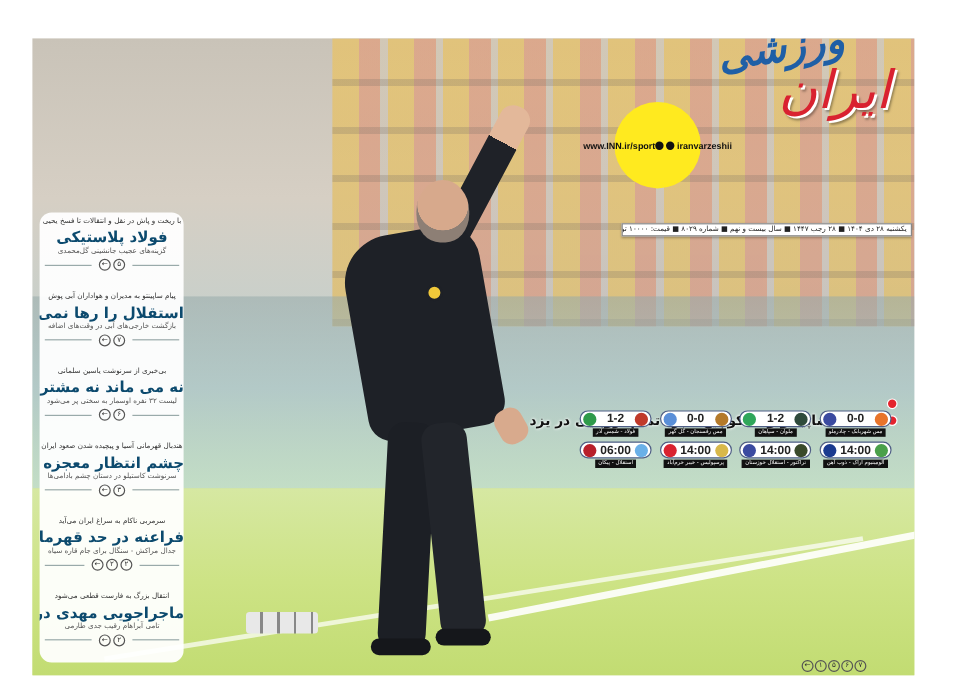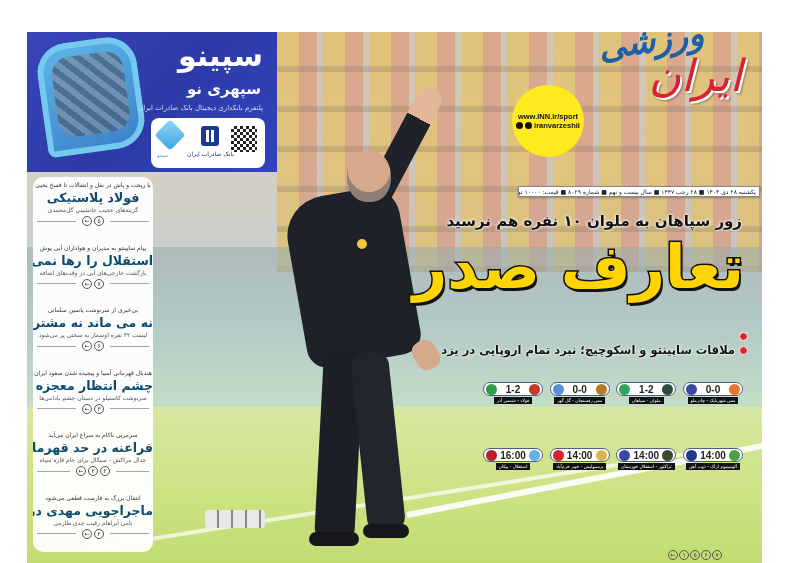"سپینو" div.ad { html: <div> <div></div> <div>سپینو</div> <div>سپهری نو</div> <div>پلتفرم بانکداری دیجیتال بانک صادرات ایران</div> <div> <div></div> <div></div> <div>بانک صادرات ایران</div> <div></div> <div>سپینو</div> </div> </div> -> none }
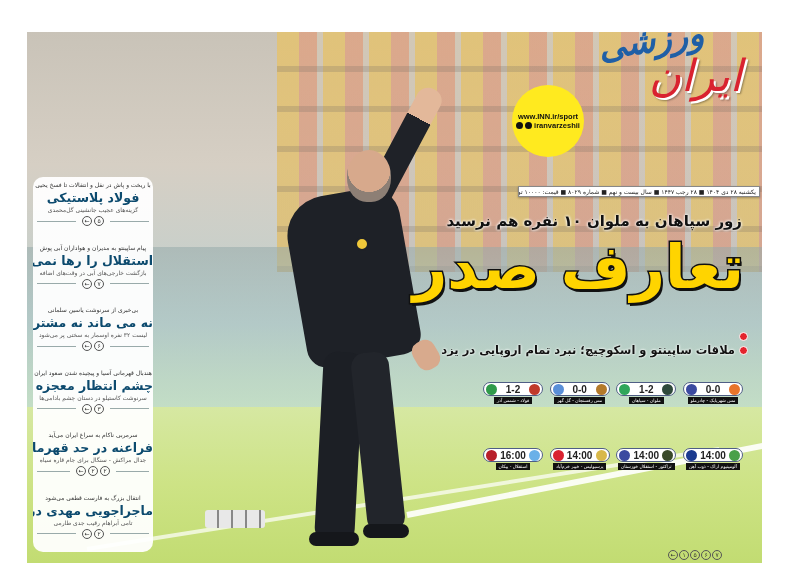"www.INN.ir/sport" .web-badge { flex-direction: column -> none }
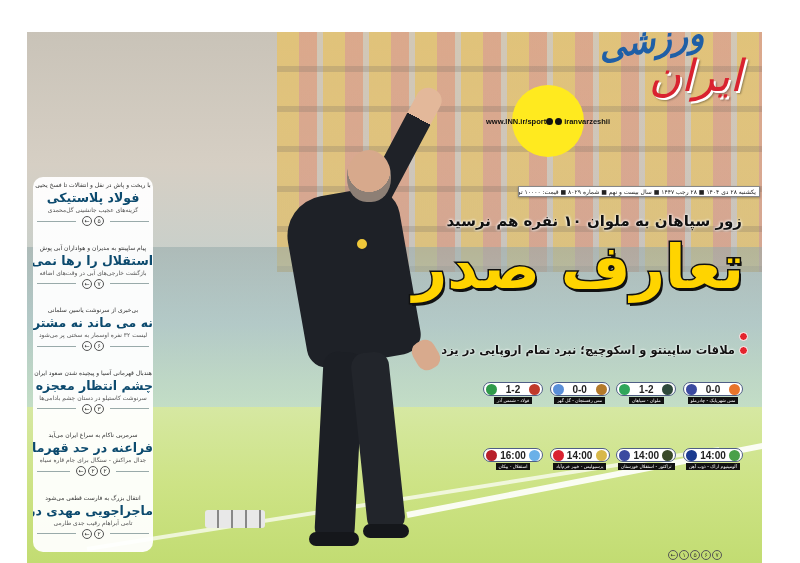"زور سپاهان به ملوان ۱۰" div.kicker { html: <div>زور سپاهان به ملوان ۱۰ نفره هم نرسید</div> -> none }
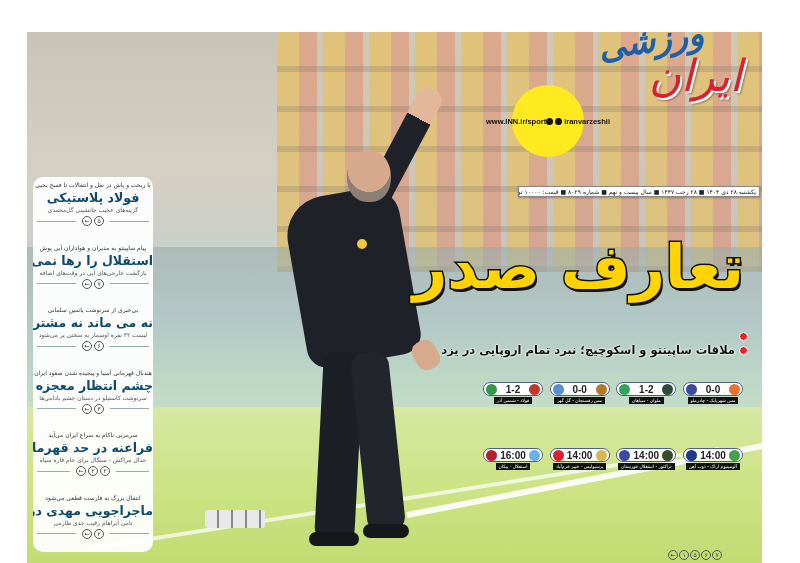"تعارف صدر" div.headline { html: <div>تعارف صدر</div> -> none }
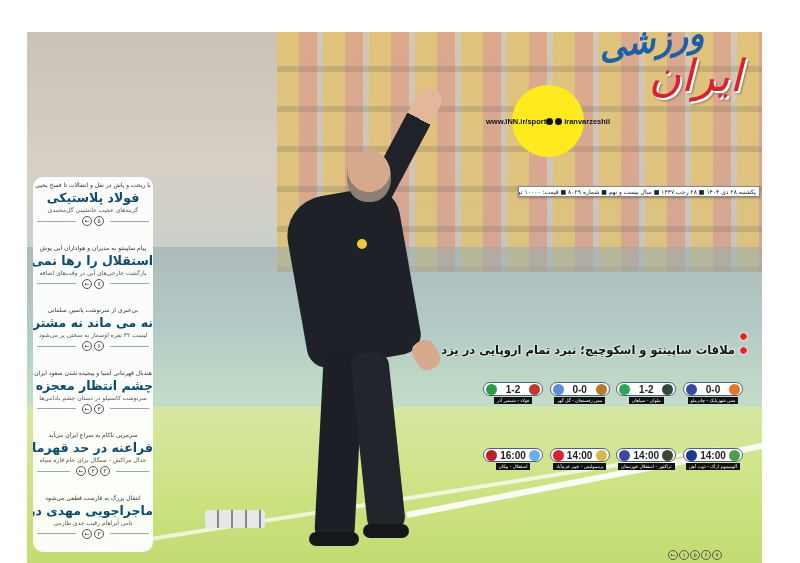"1-2" .pill { margin-top: 40px -> none }
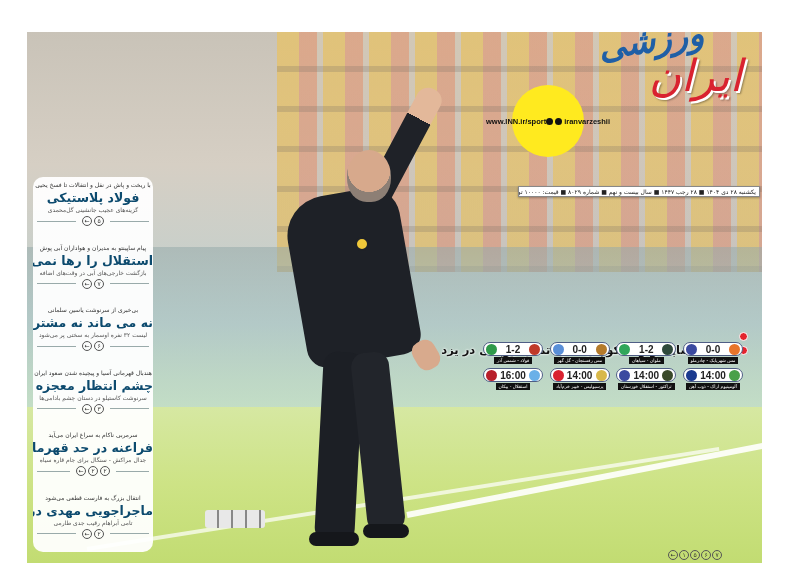"16:00" span.score-text { text: 16:00 -> 06:00 }
